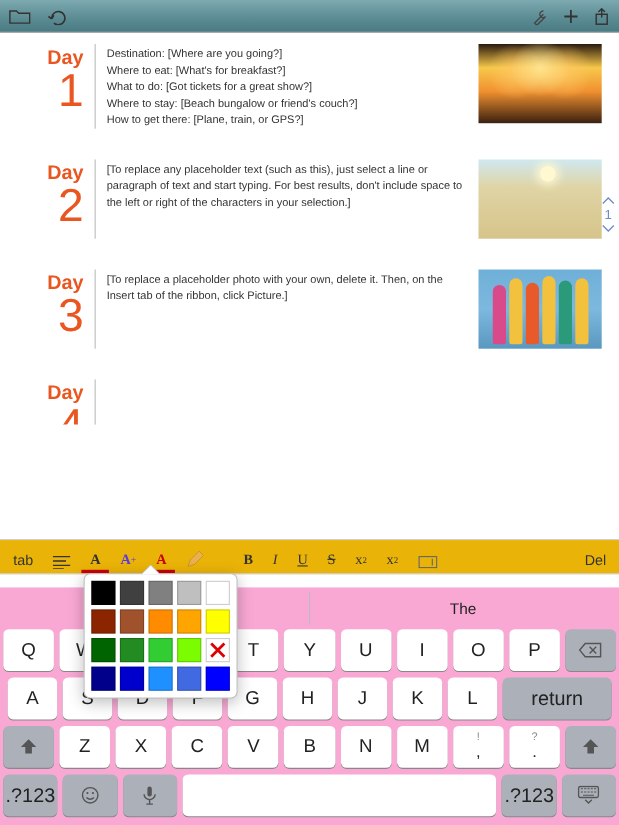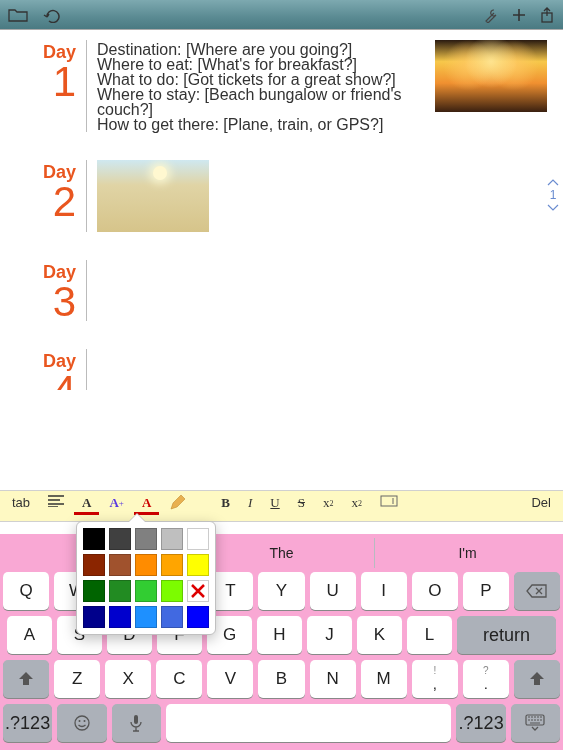"Destination: [Where are you going?]" .day-text { font-size: 16px -> 10px }
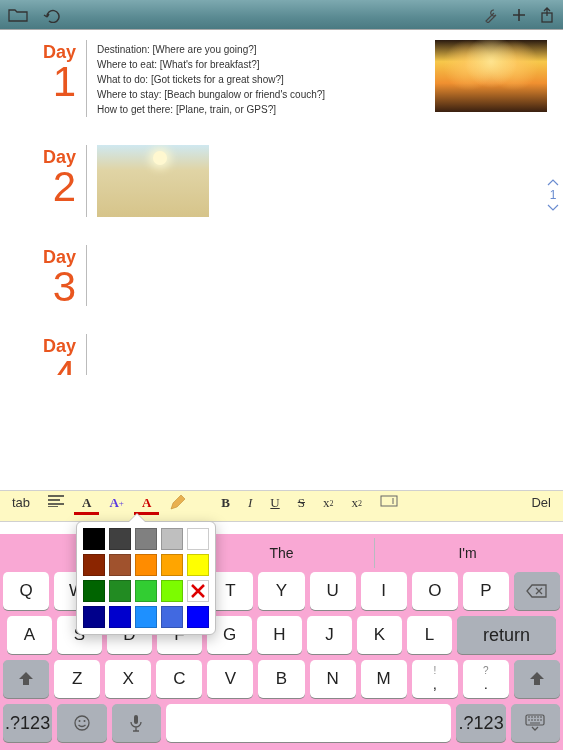"[To replace any placeholder text" div.day-text { html: none -> <div>[To replace any placeholder text (such as this), just select a line or paragraph of text and start typing. For best results, don't include space to the left or right of the characters in your selection.]</div> }
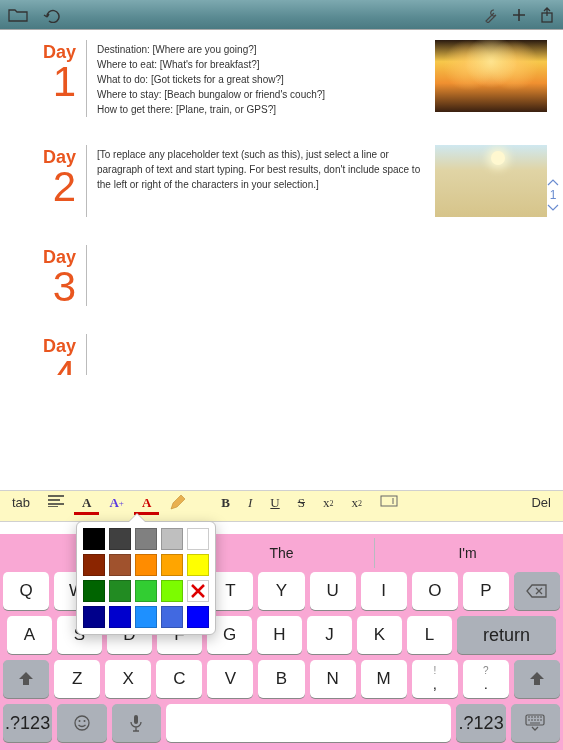"[To replace a placeholder photo" div.day-content { html: none -> <div> <div>[To replace a placeholder photo with your own, delete it. Then, on the Insert tab of the ribbon, click Picture.]</div> <div> <span></span> <span></span> <span></span> <span></span> <span></span> <span></span> </div> </div> }
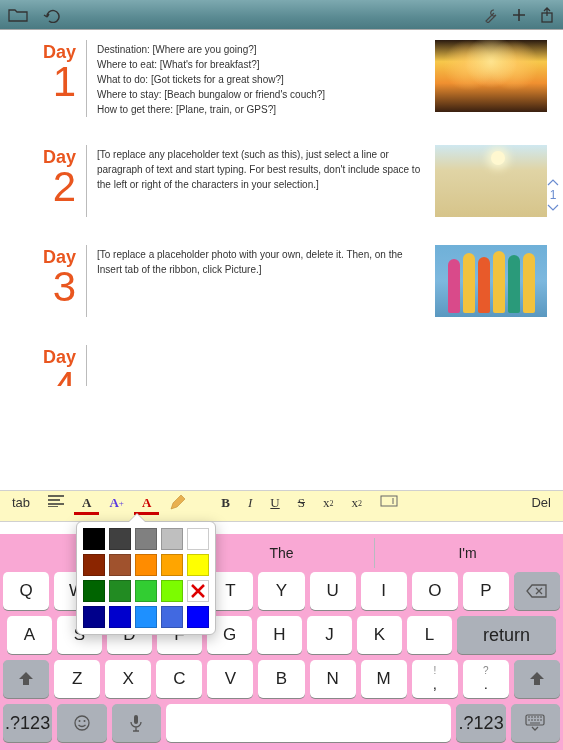"tab" .format-bar { align-items: flex-start -> flex-end; background: #fef9c3 -> #eab308 }
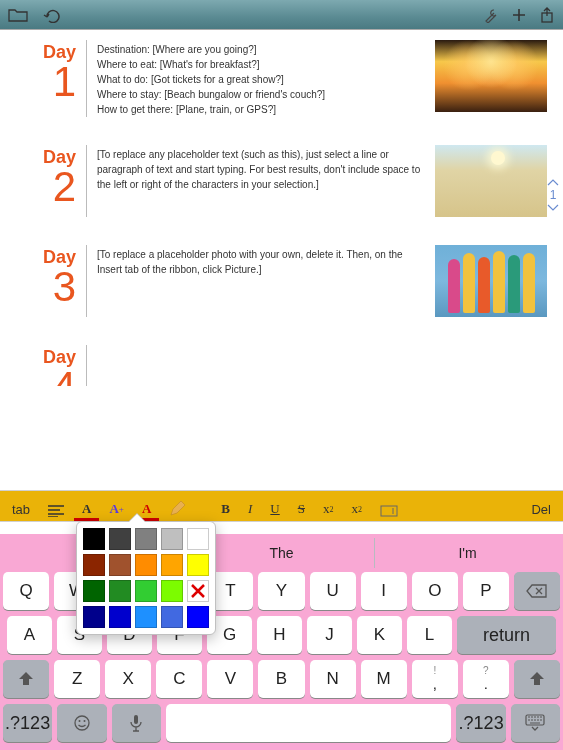"I'm" div.sugg { html: <div>I'm</div> -> none }
